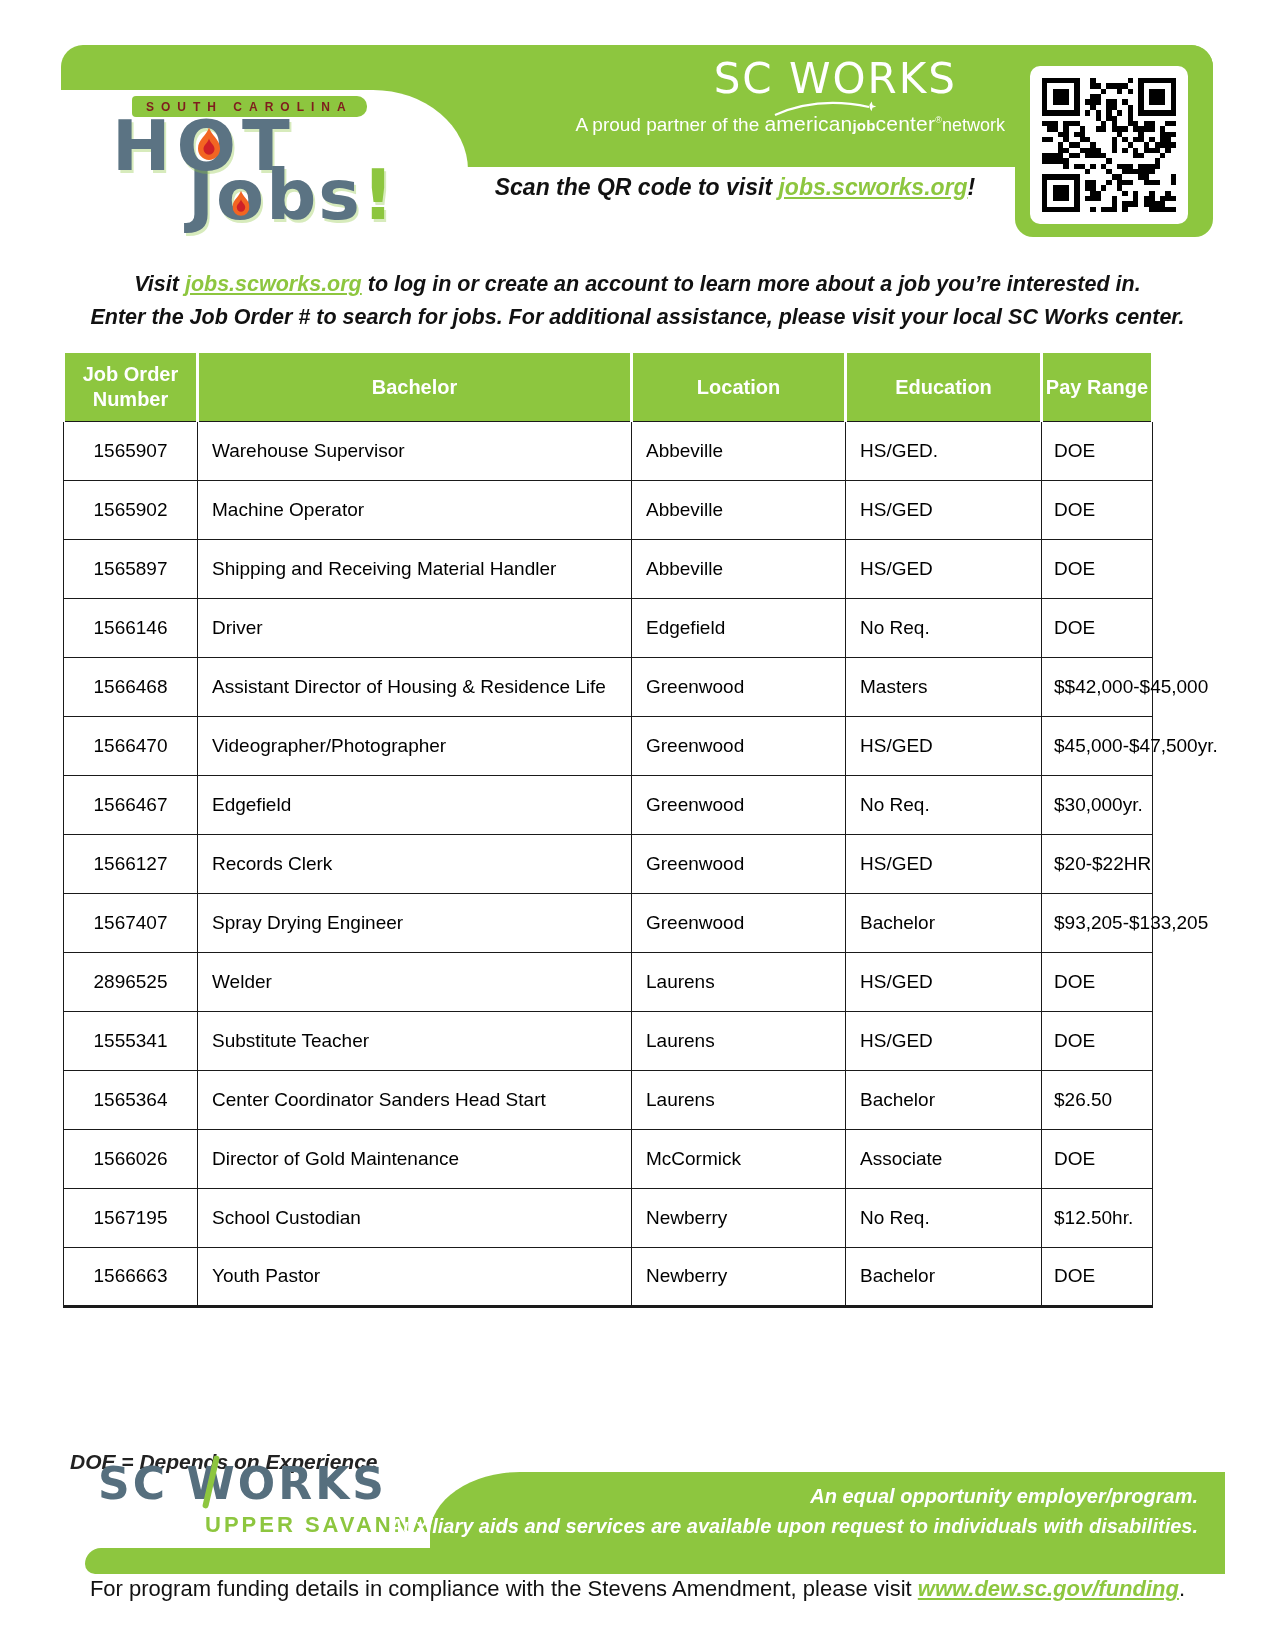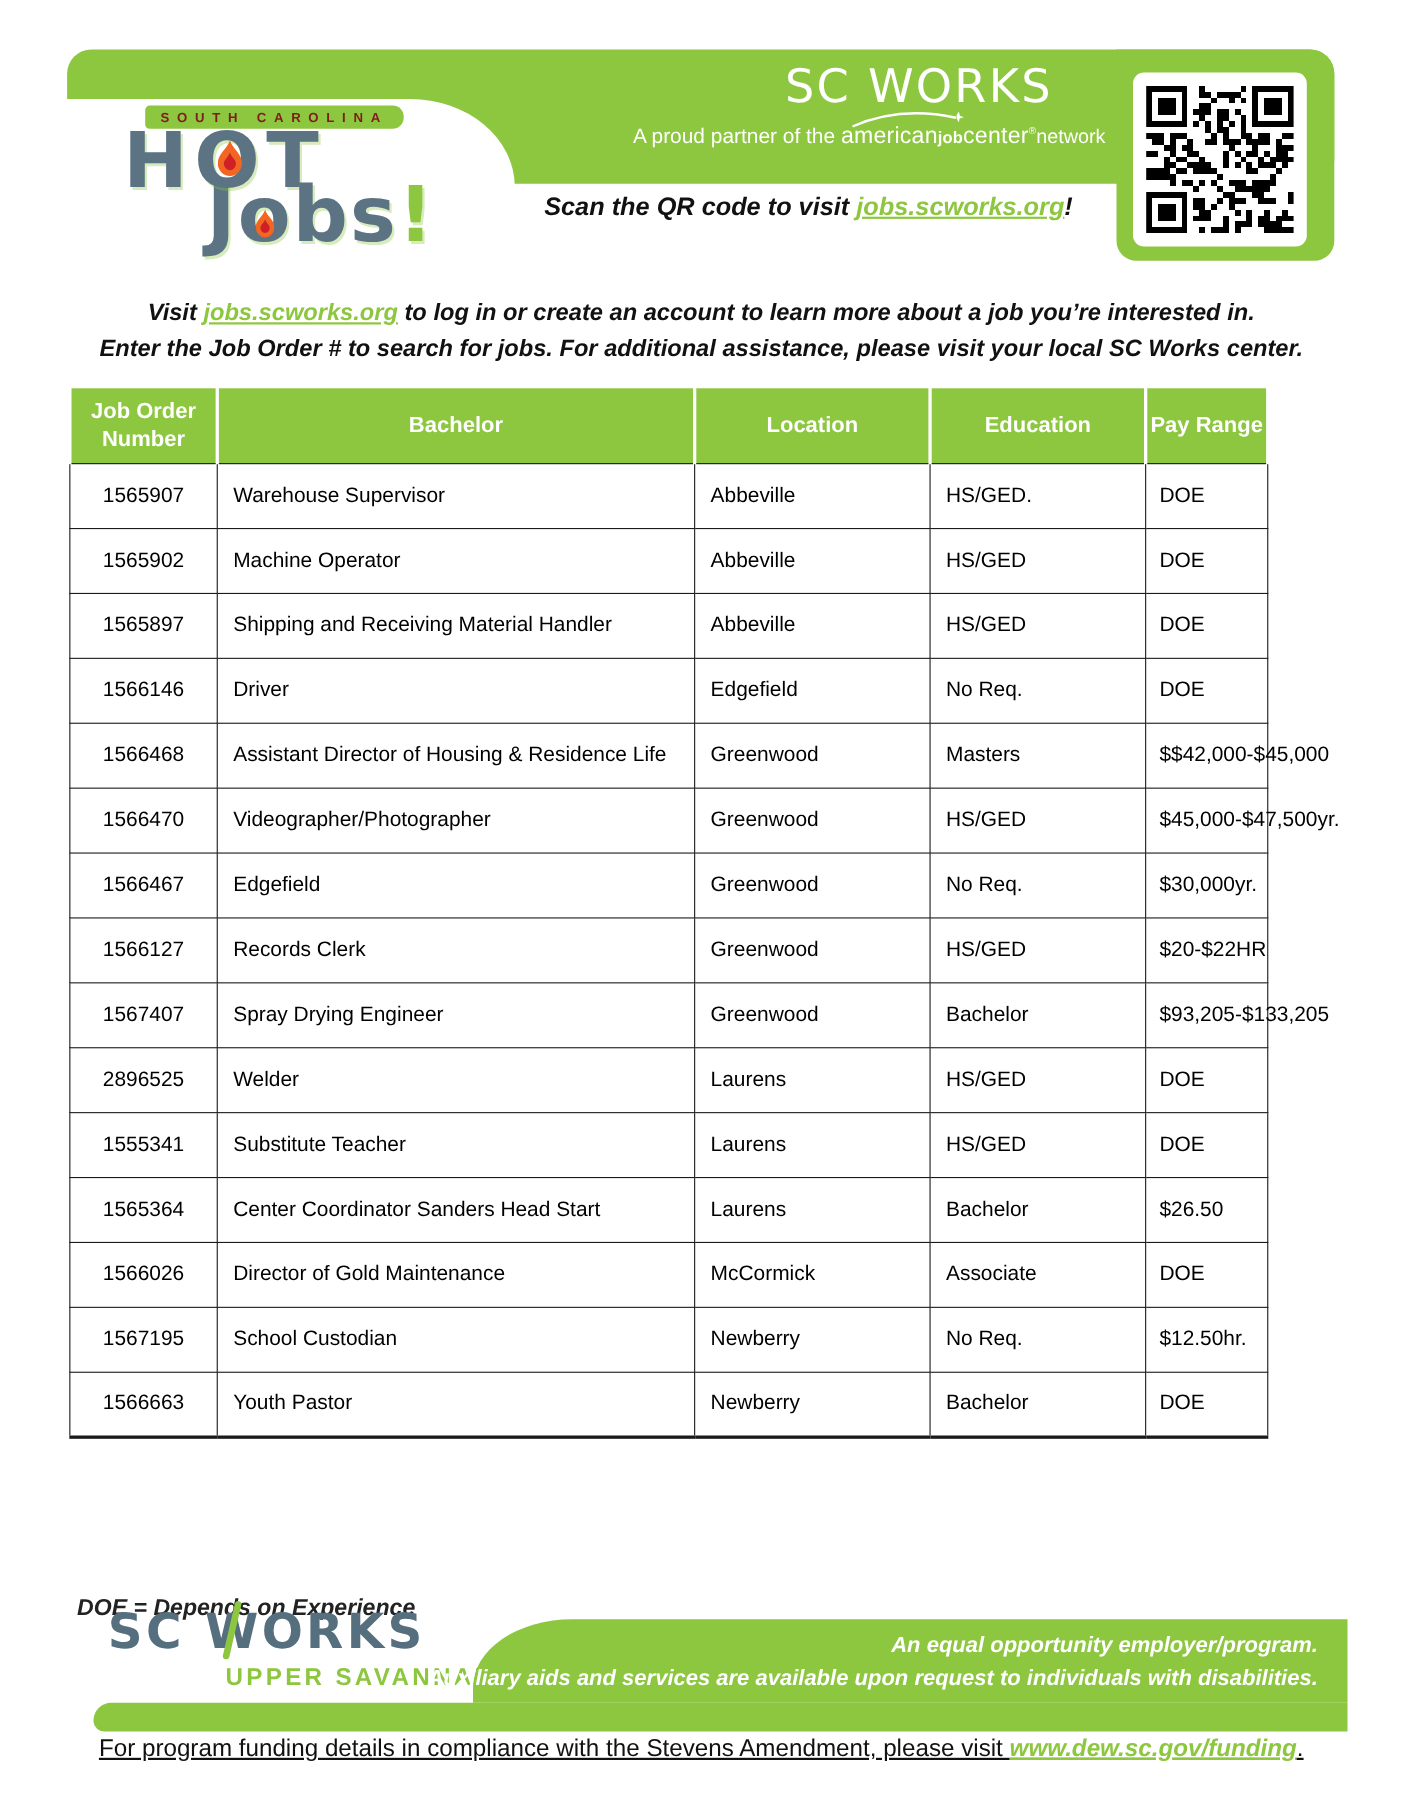"For program funding details in" .funding { text-decoration: underline -> none }
